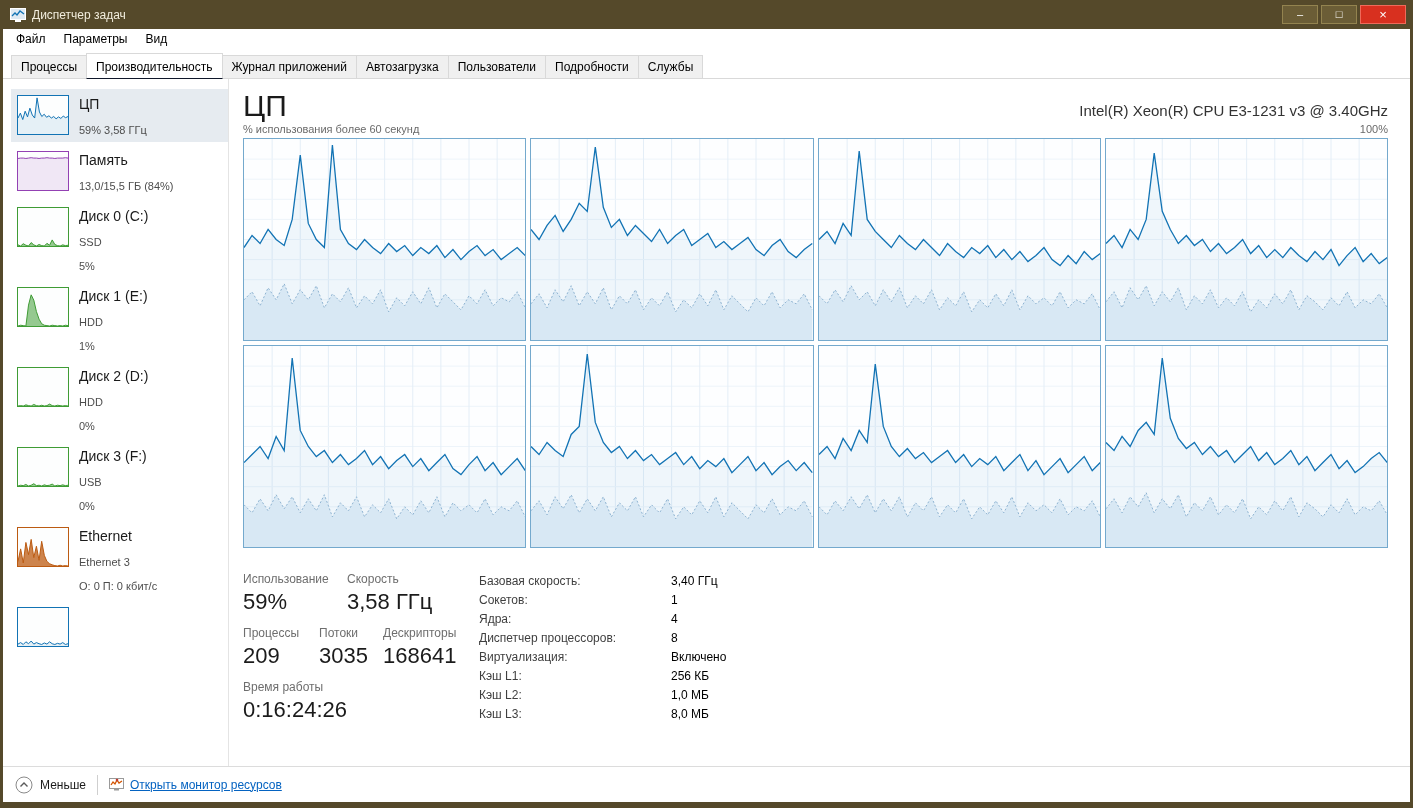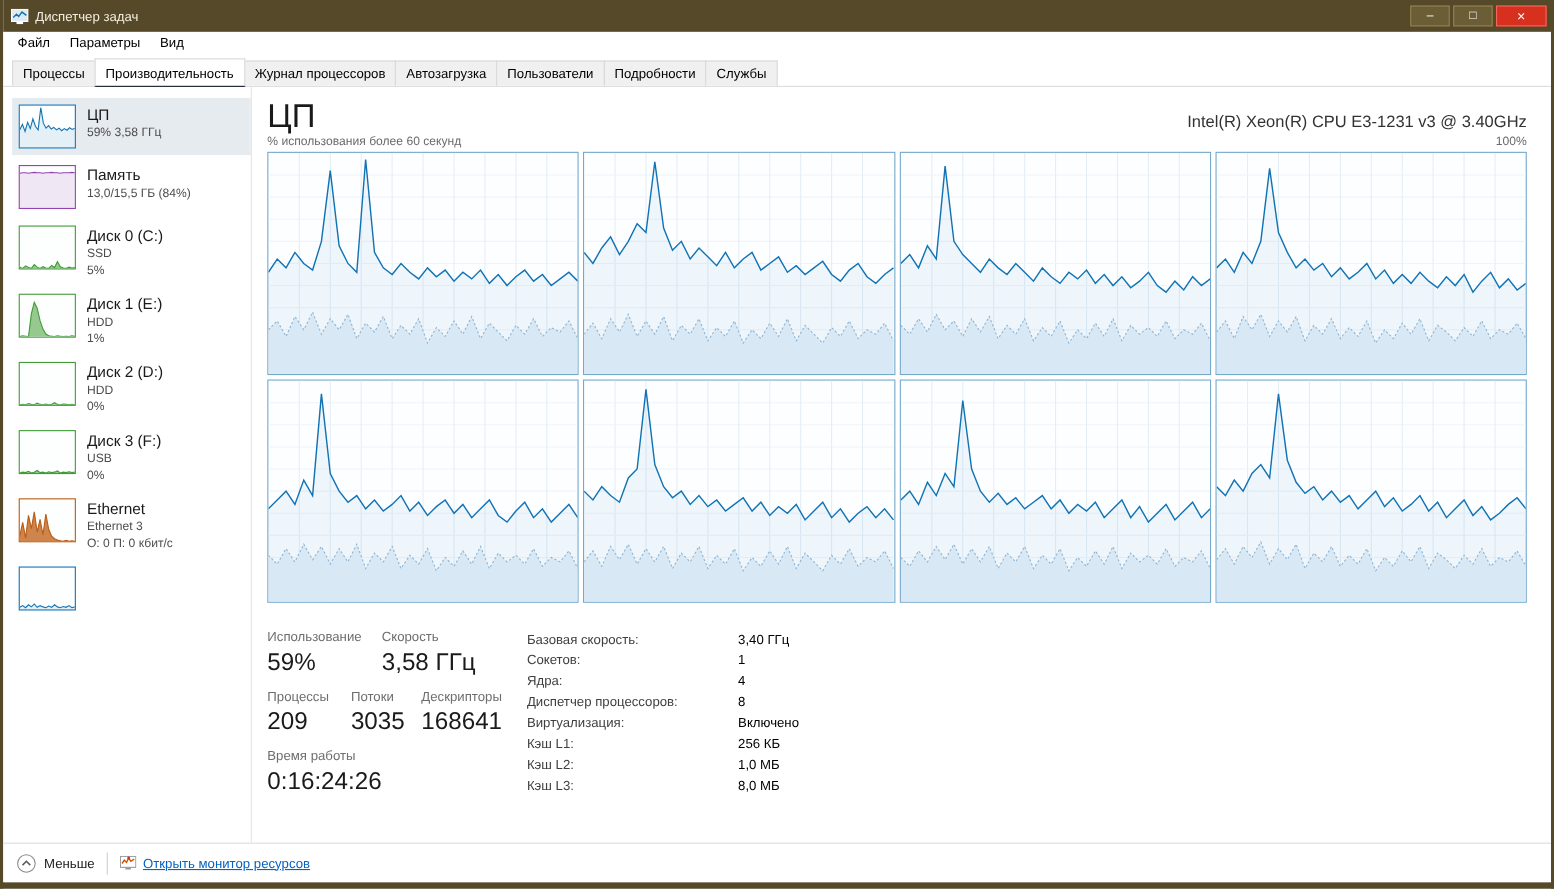"Журнал процессоров" div.tab { text: процессоров -> приложений }
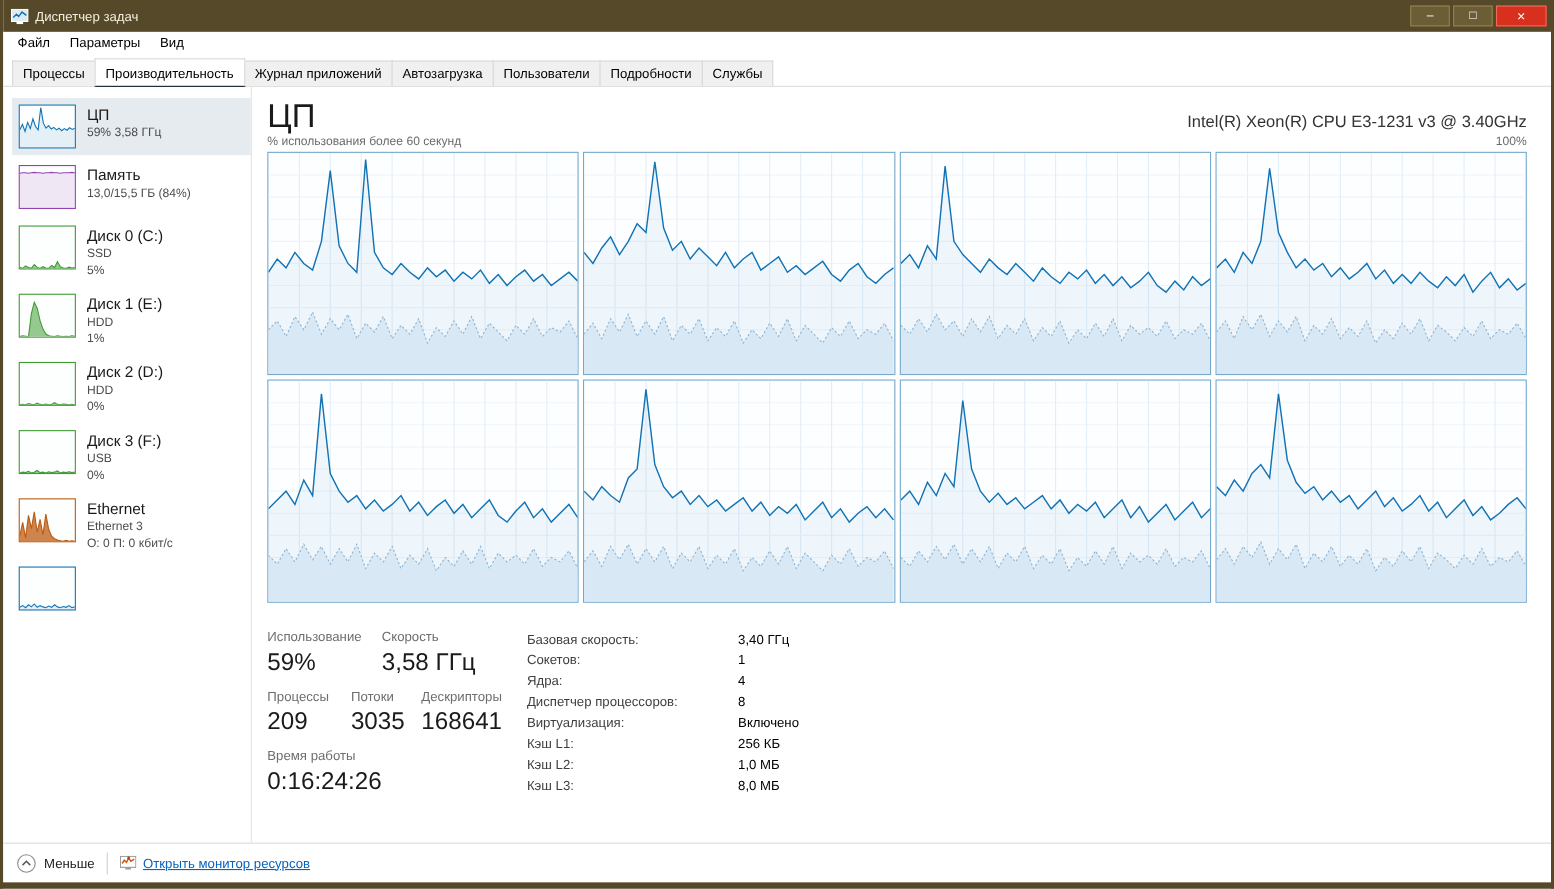"59% 3,58 ГГц" .side-sub { margin-top: 3px -> 12px }
